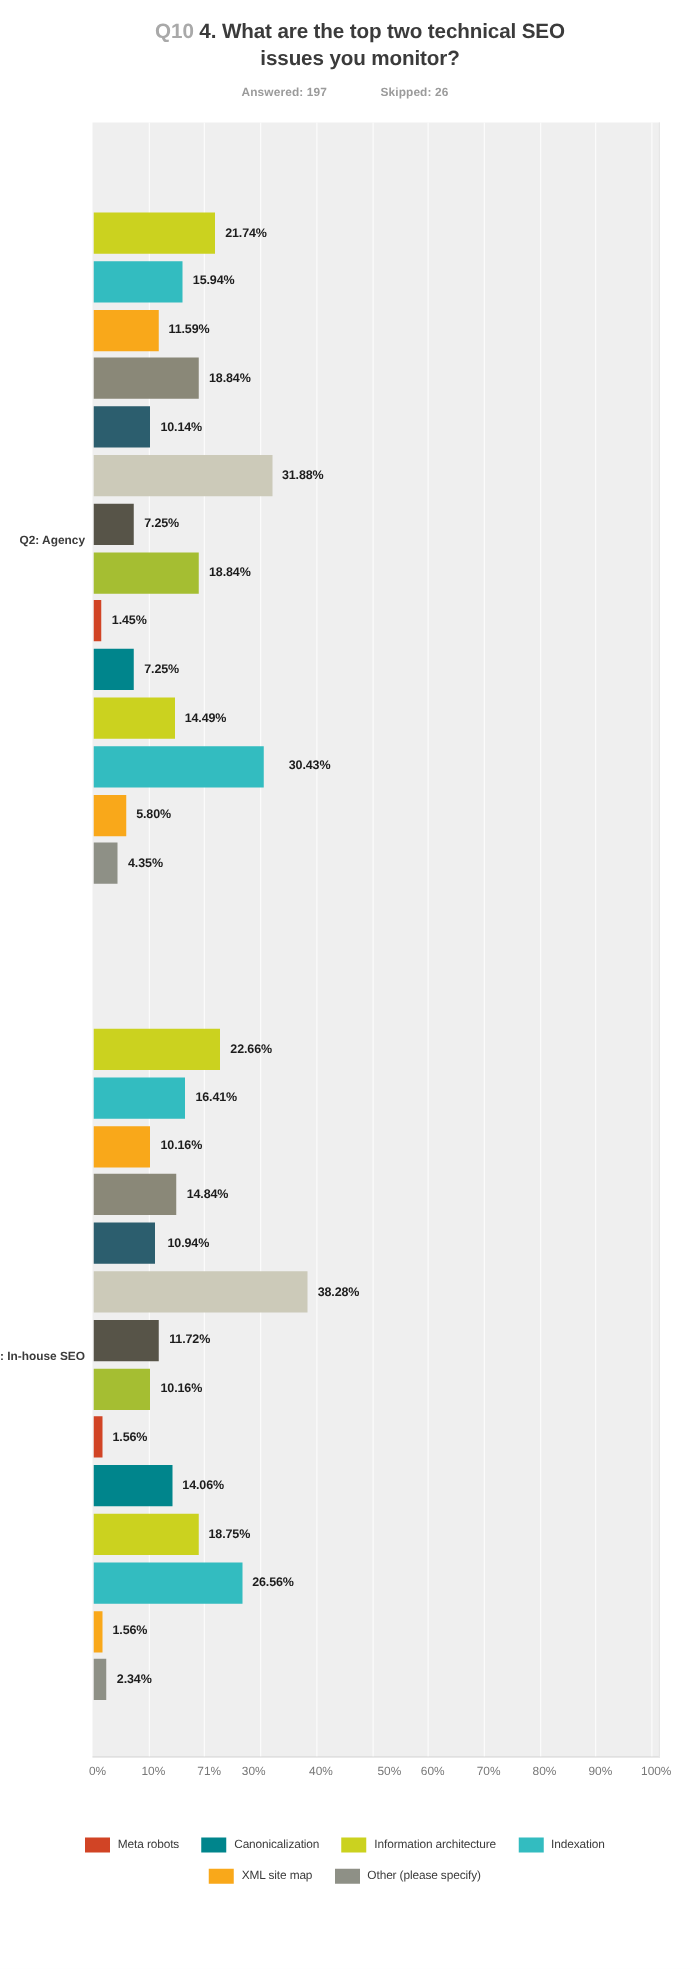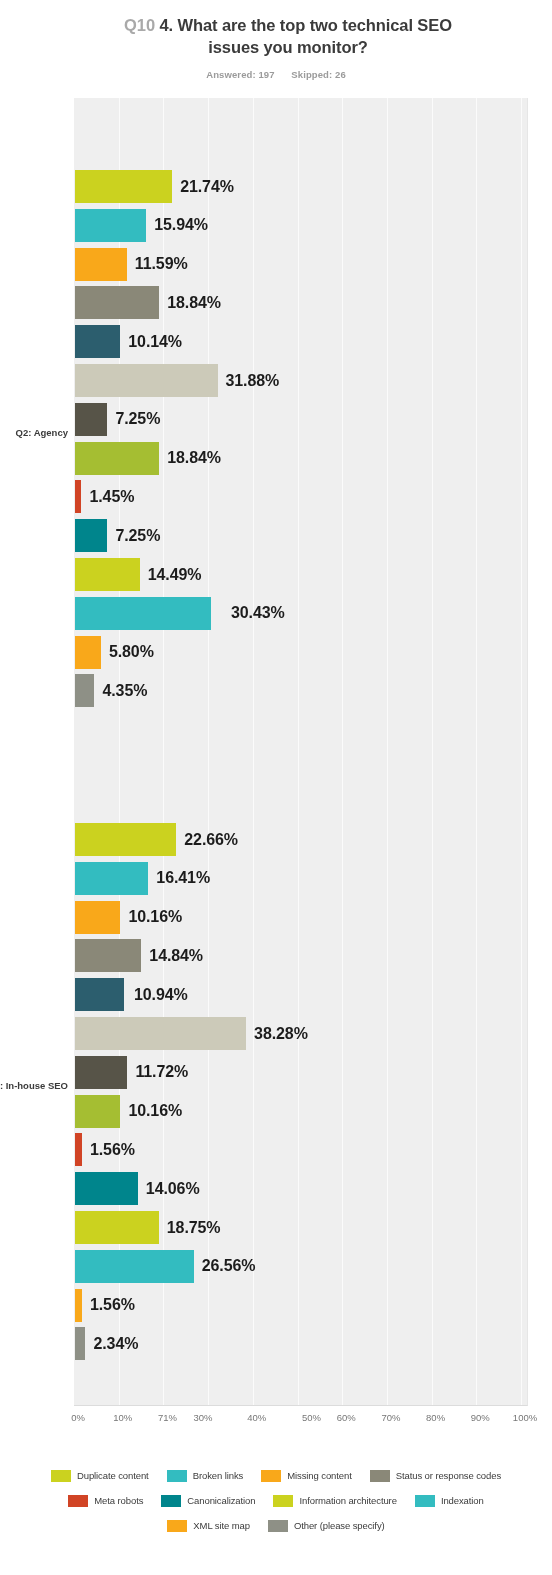"Answered: 197" .subtitle span { margin: 0 7px -> 0 20px }
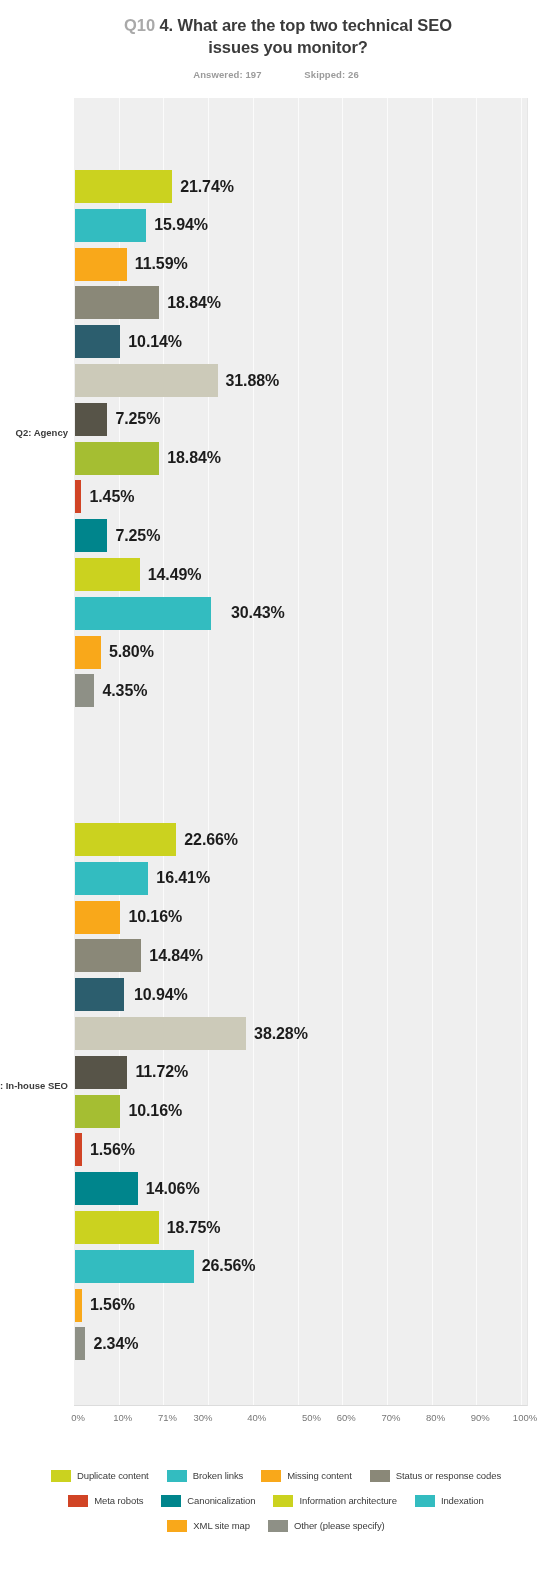"21.74%" .bar-label { font-size: 16px -> 10px }
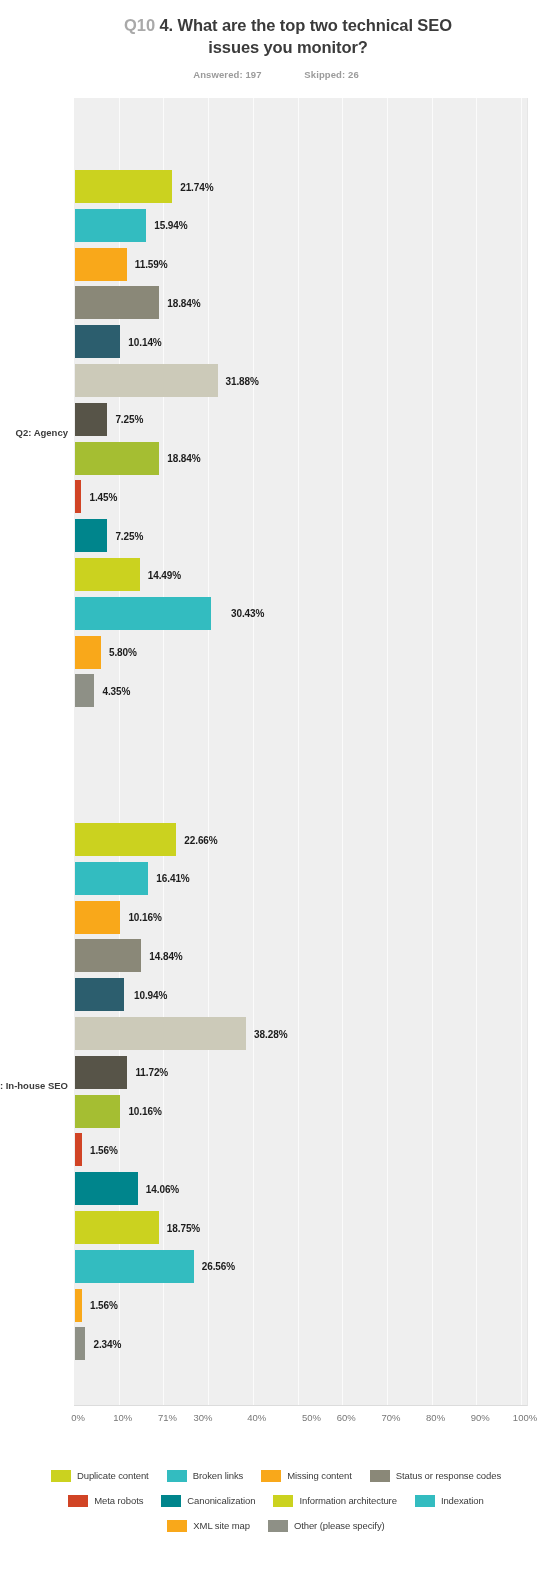"Duplicate content" div.legend-row { html: <div> <div> <span></span> <span>Duplicate content</span> </div> <div> <span></span> <span>Broken links</span> </div> <div> <span></span> <span>Missing content</span> </div> <div> <span></span> <span>Status or response codes</span> </div> </div> -> none }
